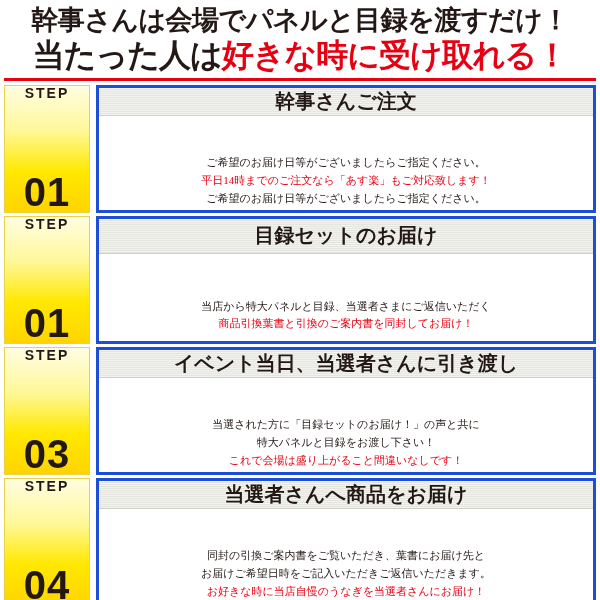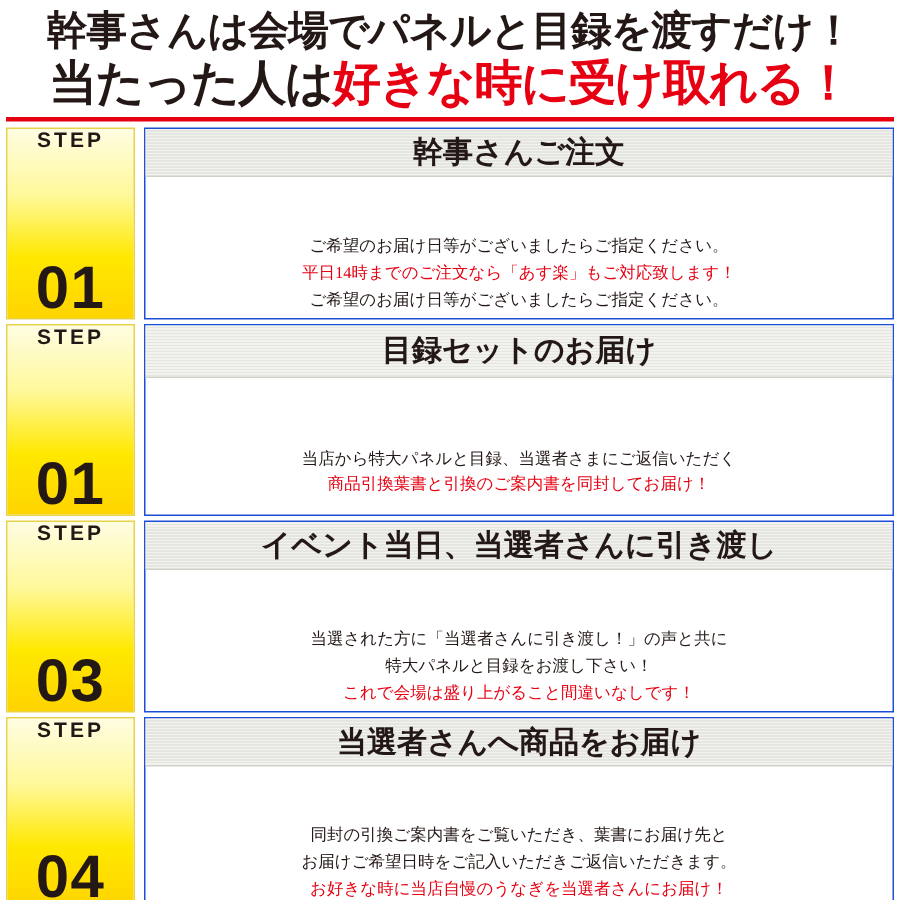"幹事さんご注文" .step-body { border: 1px solid #1d4ed8 -> 3px solid #1d4ed8 }
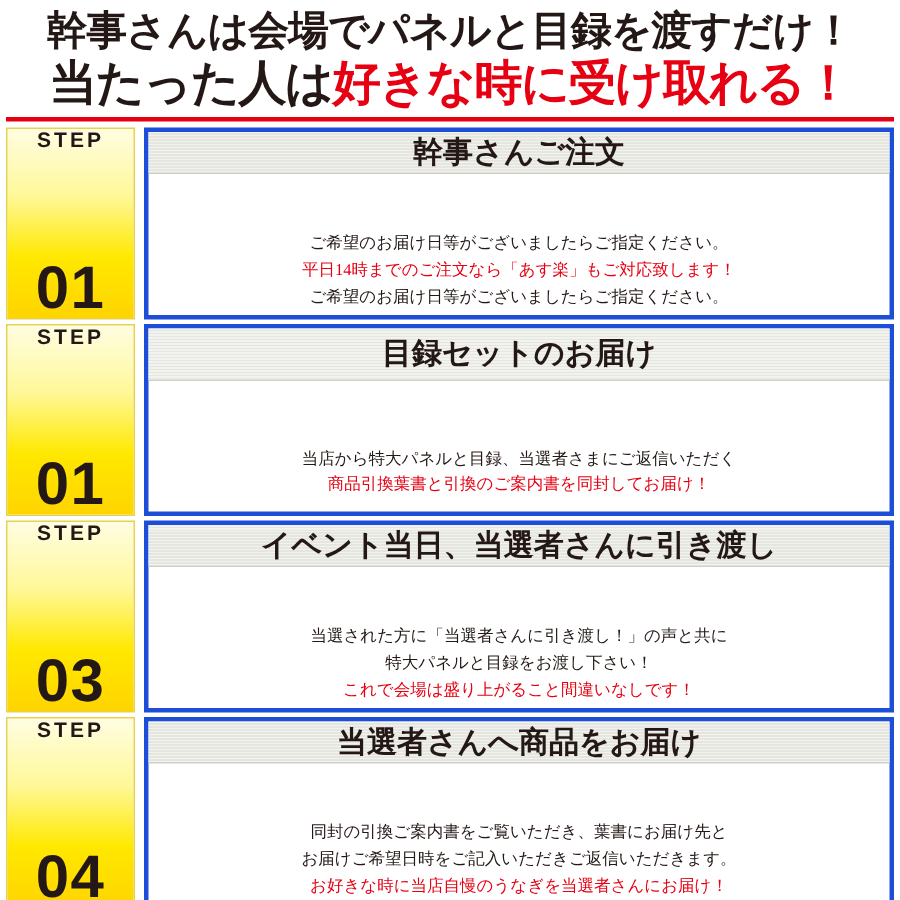"当選された方に「当選者さんに引き渡し！」の声と共に" div.ln { text: 当選者さんに引き渡し -> 目録セットのお届け }
